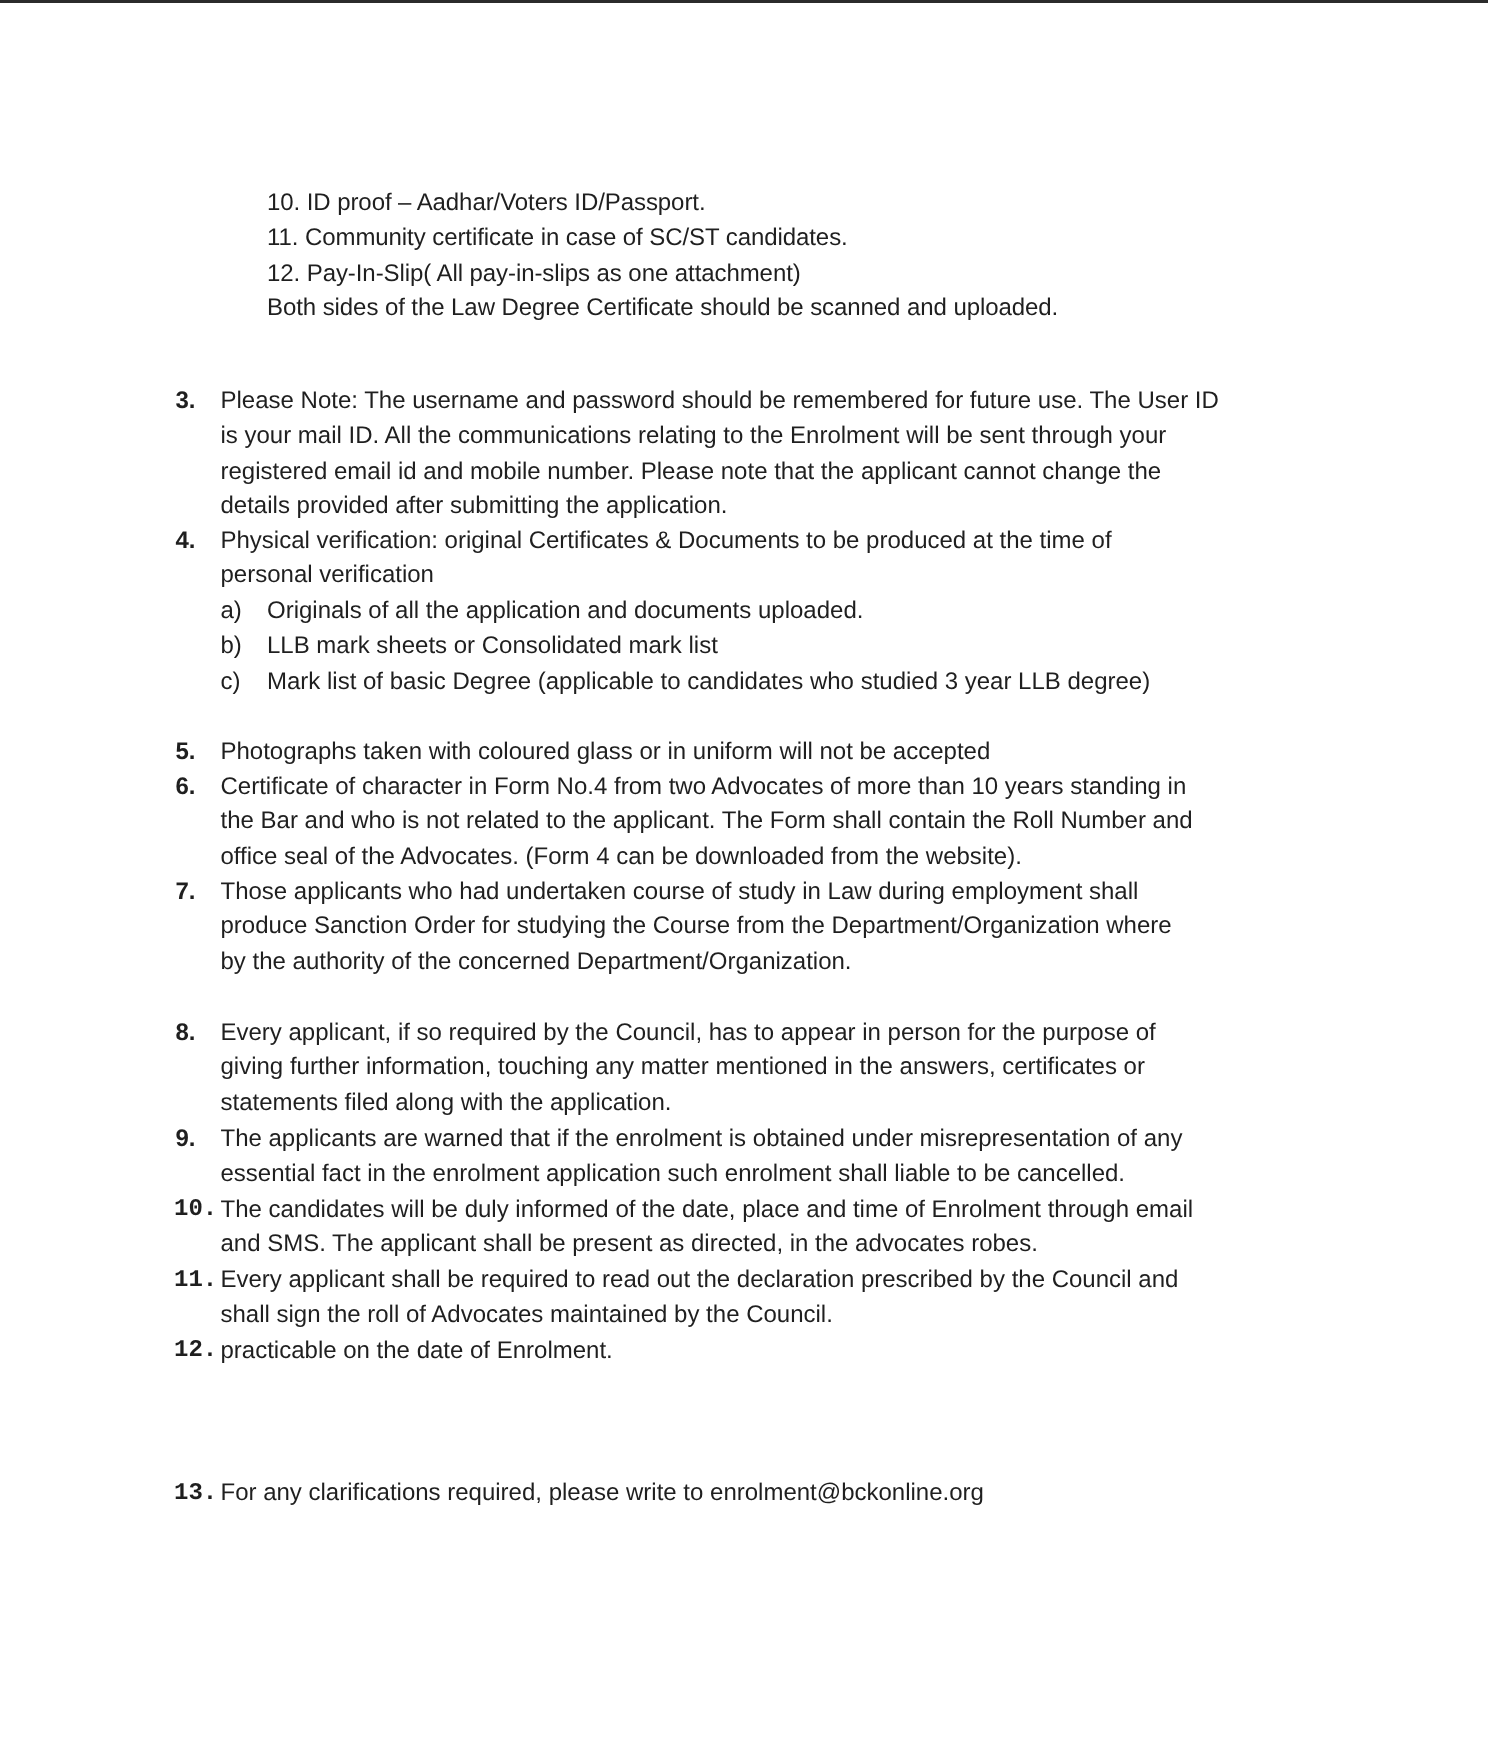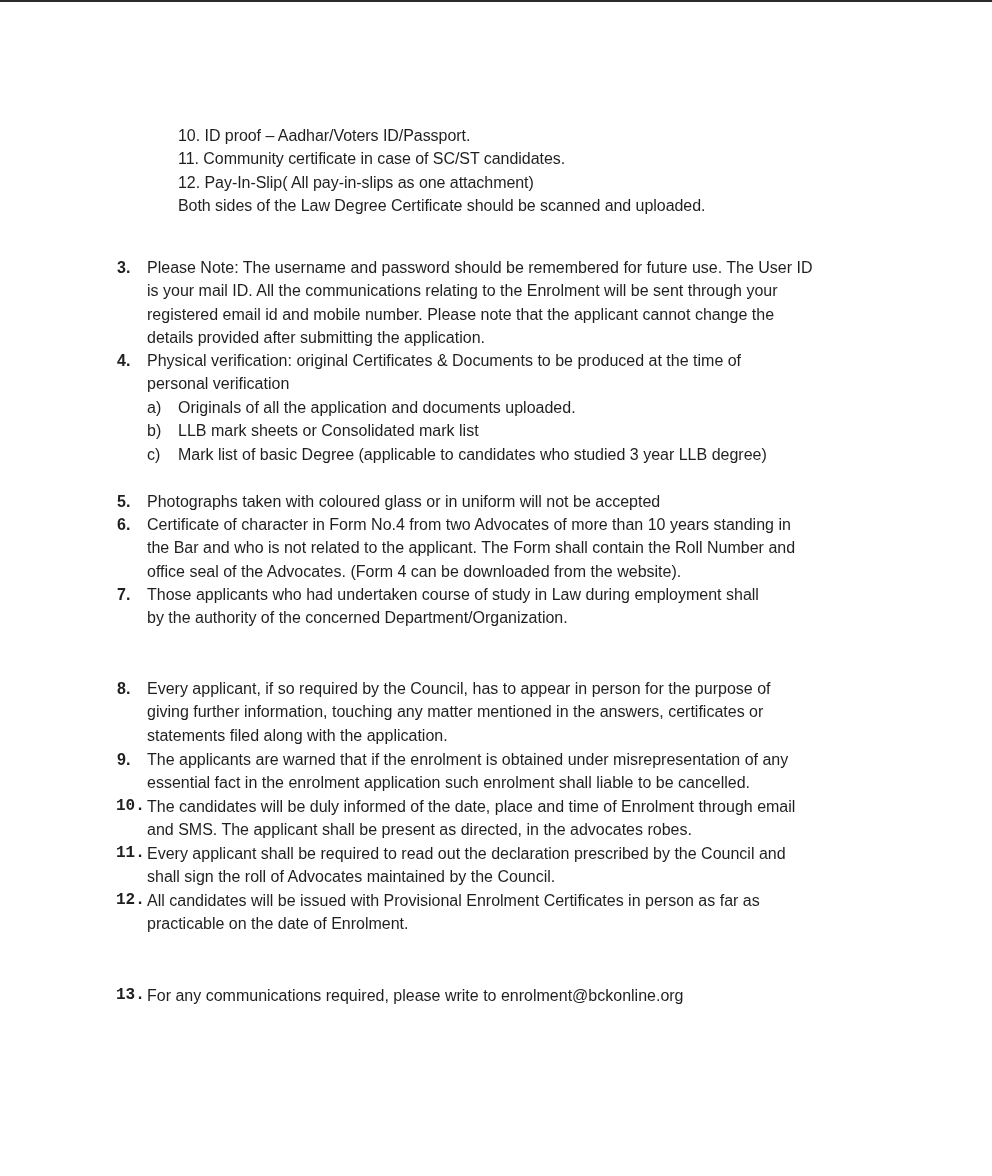"produce Sanction Order for studying" span { html: none -> <span>produce Sanction Order for studying the Course from the Department/Organization where</span> }
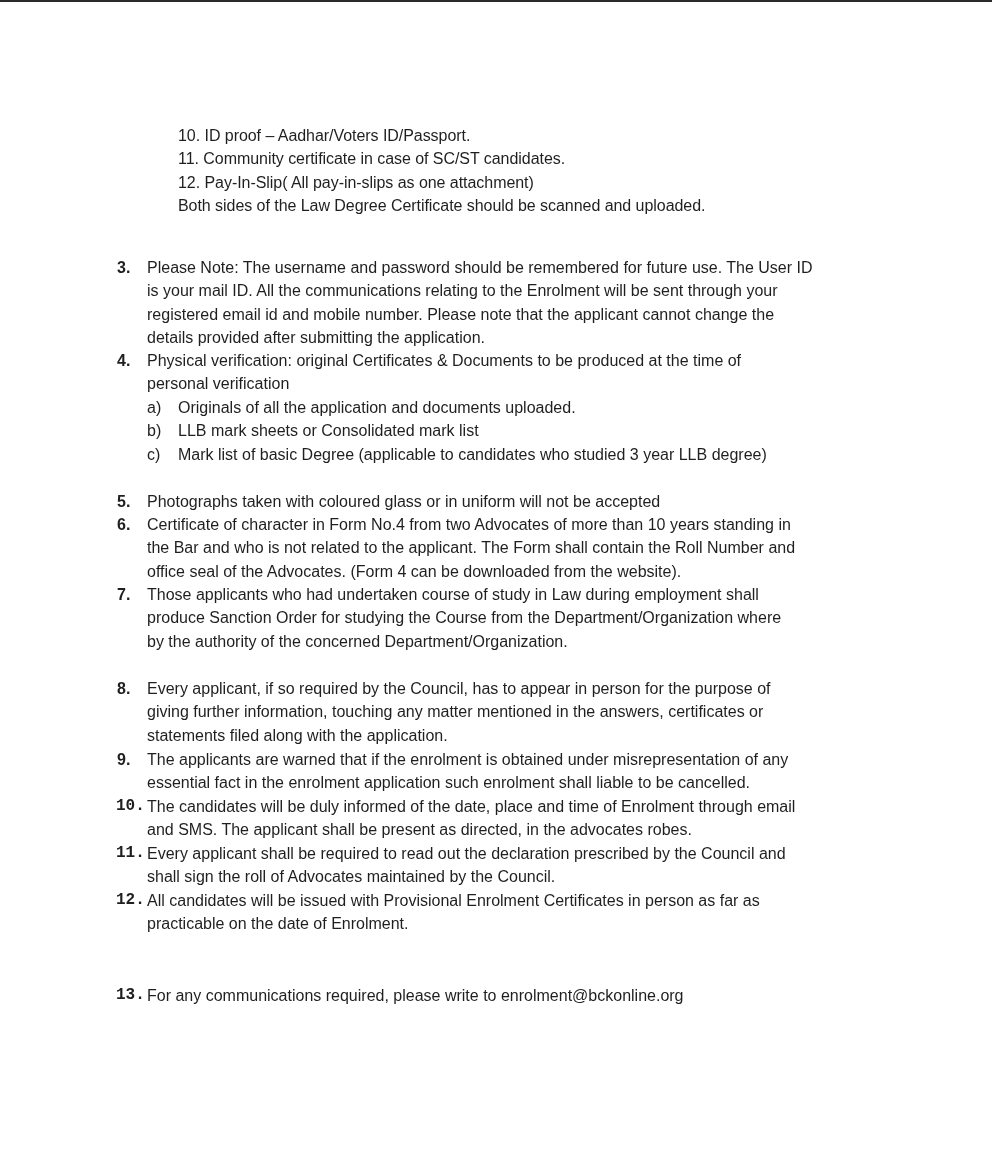"All candidates will be issued" span { html: <span>All candidates will be issued with Provisional Enrolment Certificates in person as far as</span> -> none }
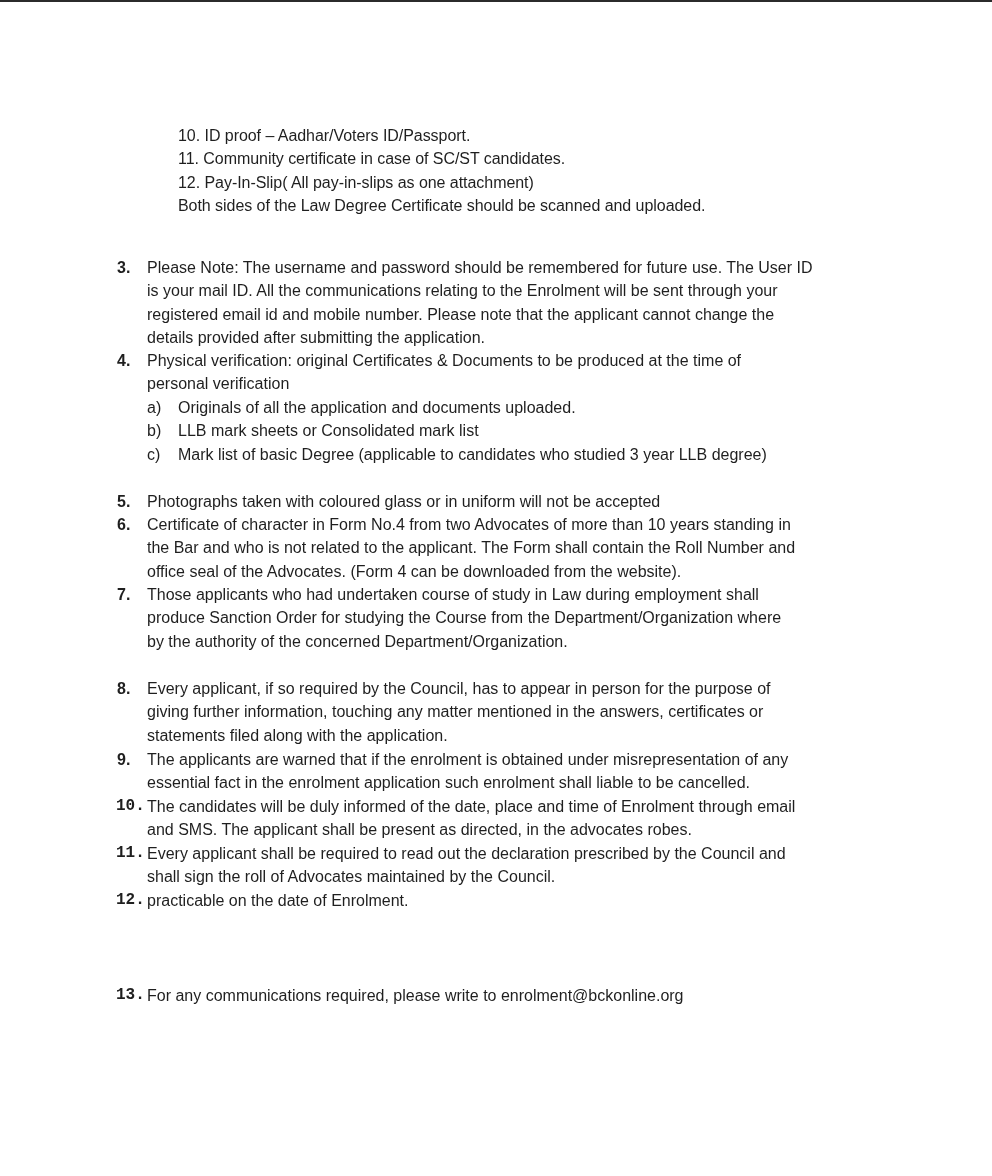"For any communications required, please" span { text: communications -> clarifications }
